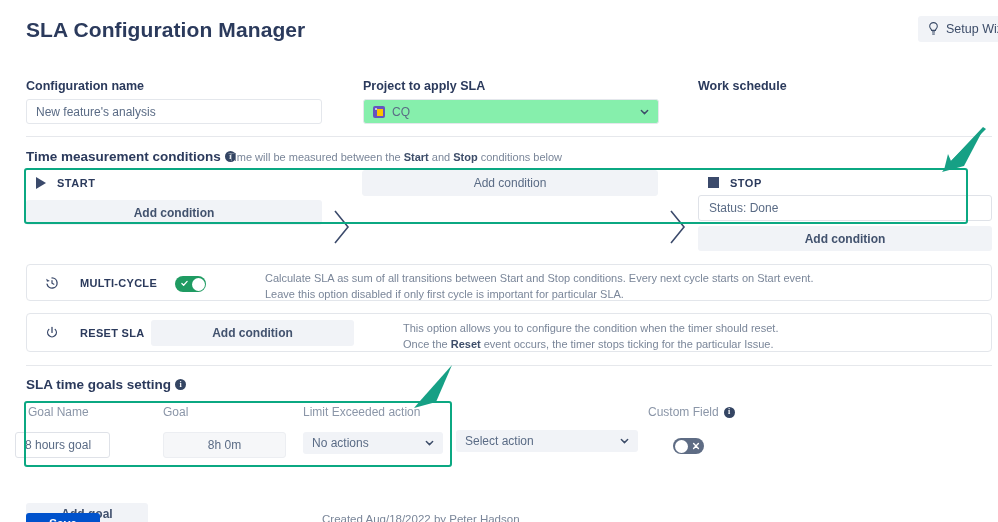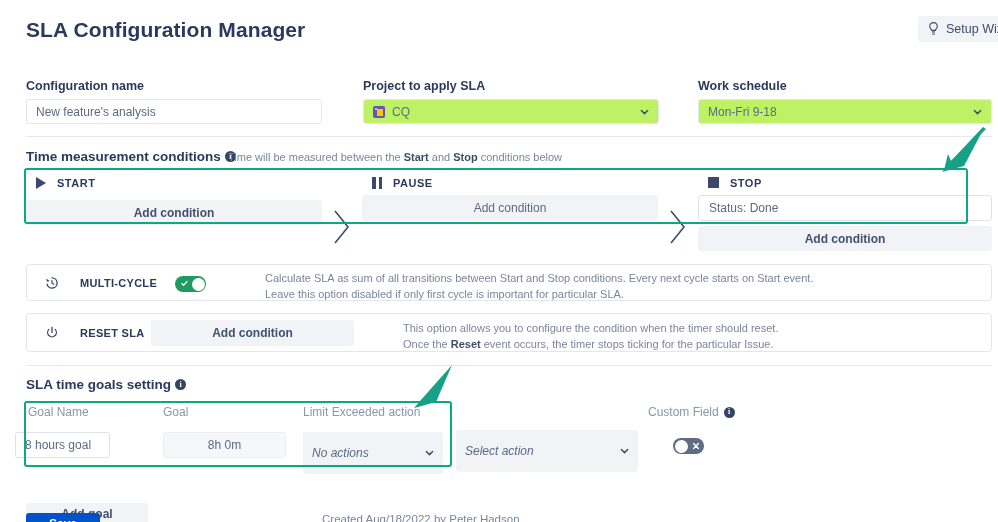"CQ" .input-box { background: #bef264 -> #86efac }
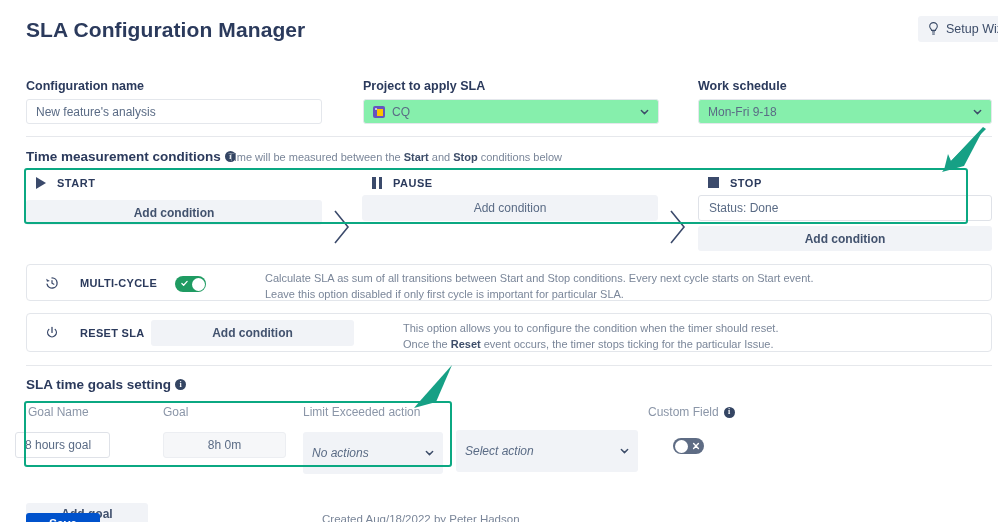"Mon-Fri 9-18" div.input-box { html: <div> <span>Mon-Fri 9-18</span> <svg> <path></path> </svg> </div> -> none }
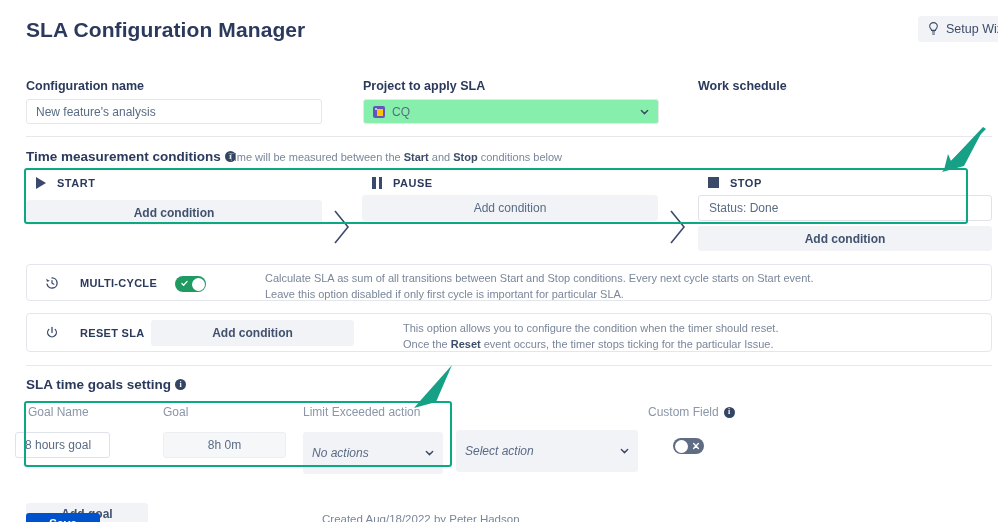"PAUSE" div.sps-head { html: <div> <span> <i></i> <i></i> </span> <span>PAUSE</span> </div> -> none }
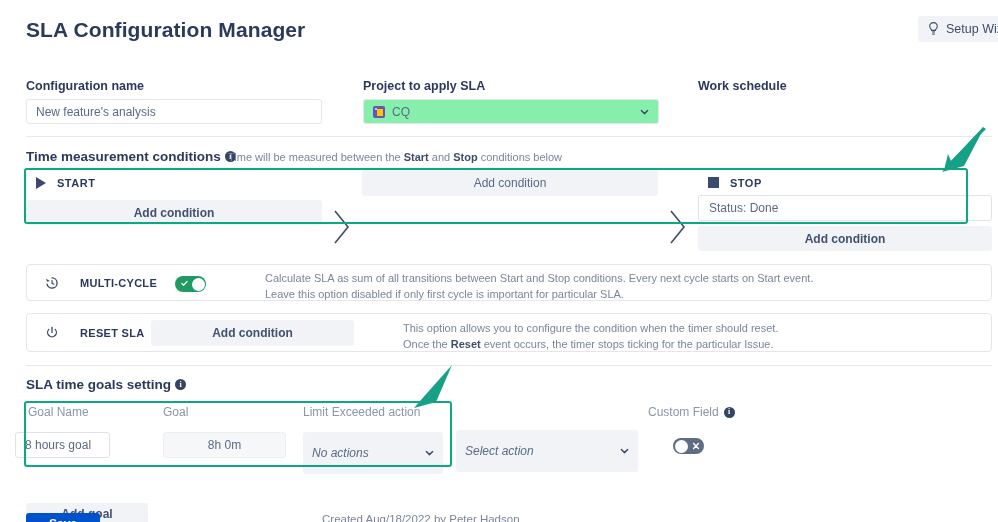"No actions" .goal-select { font-style: italic -> none; height: 42px -> 22px }
